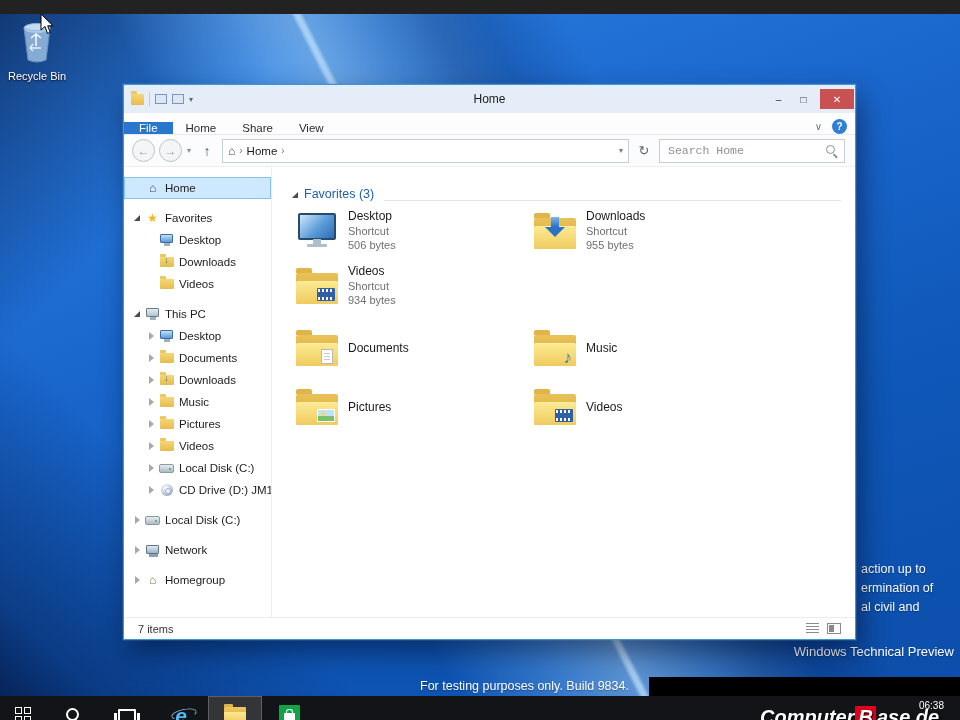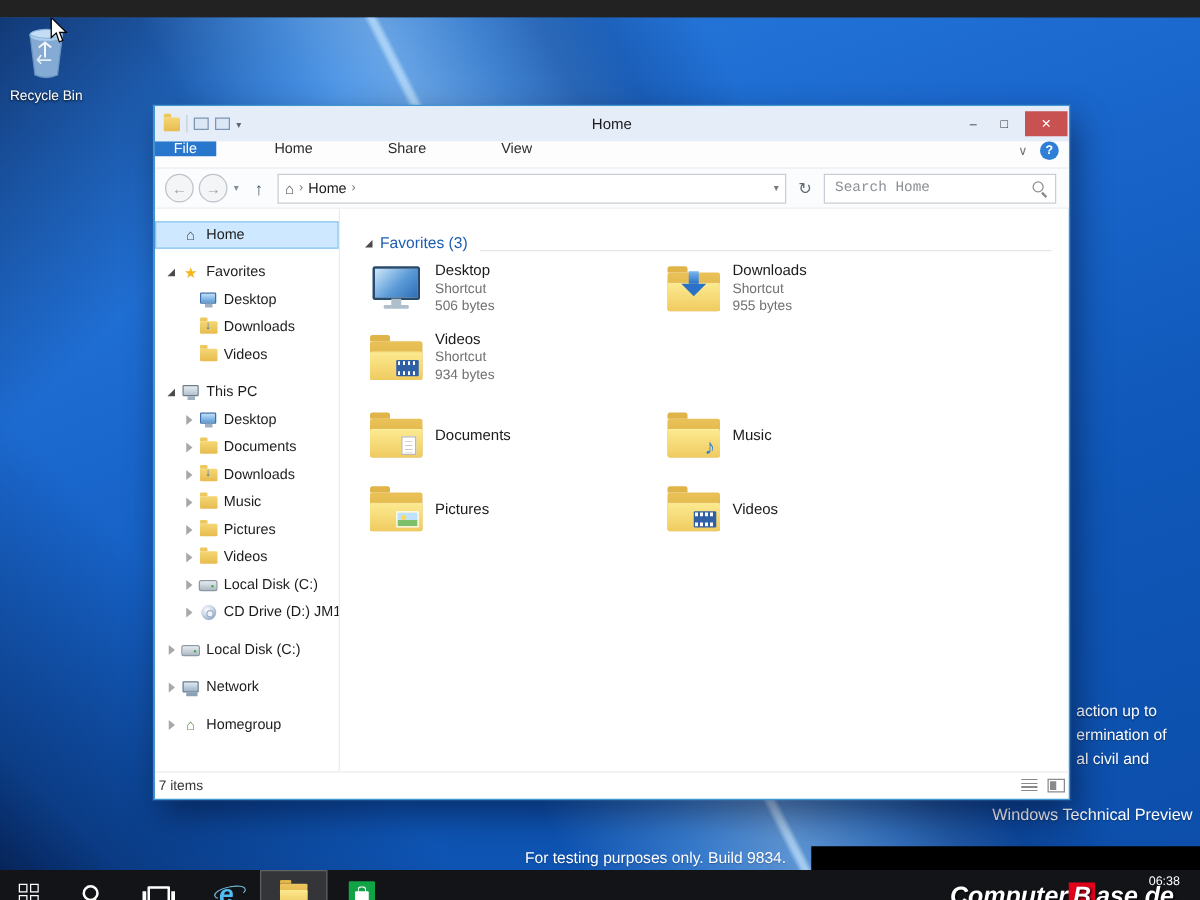"File" .ribbonbar { align-items: flex-start -> flex-end; gap: 34px -> none }
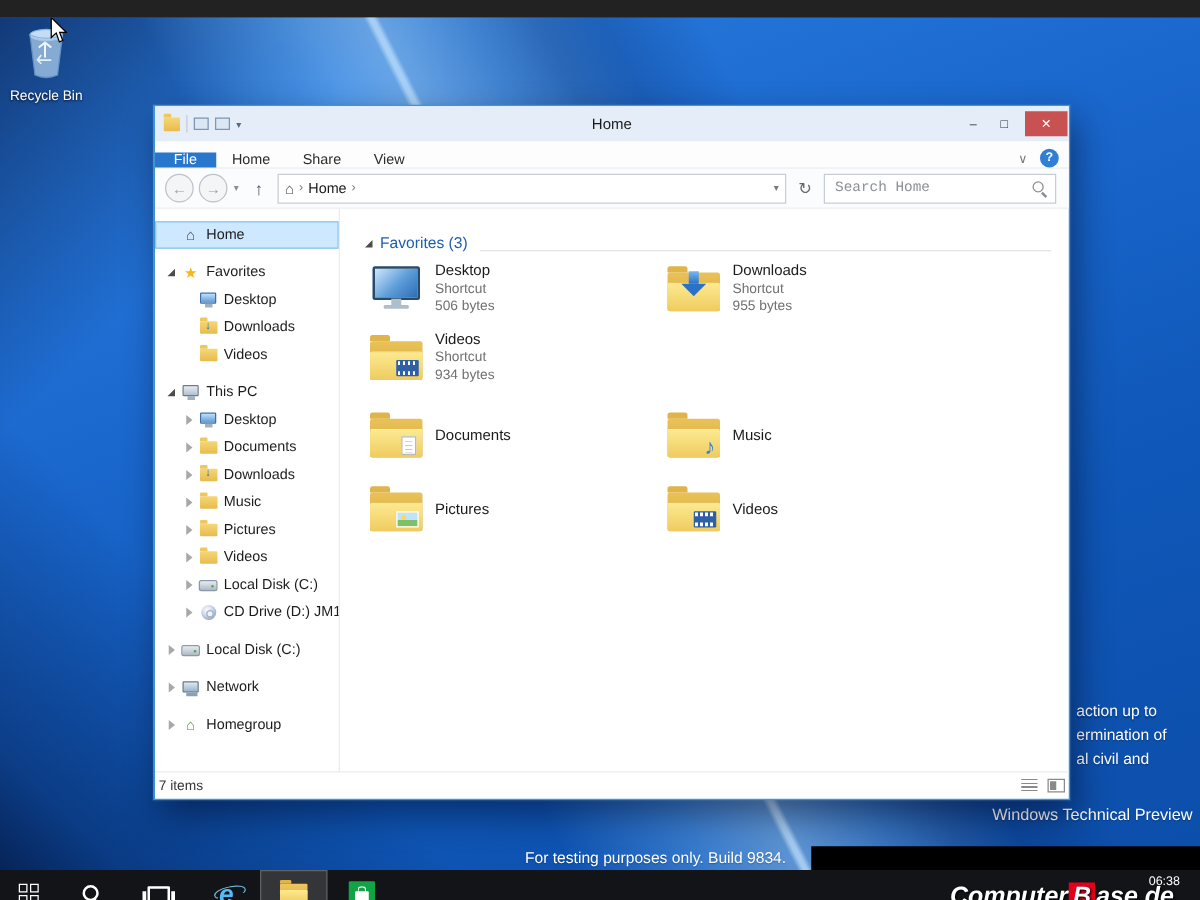"7 items" .statusbar { padding: 0 3px -> 0 14px }
